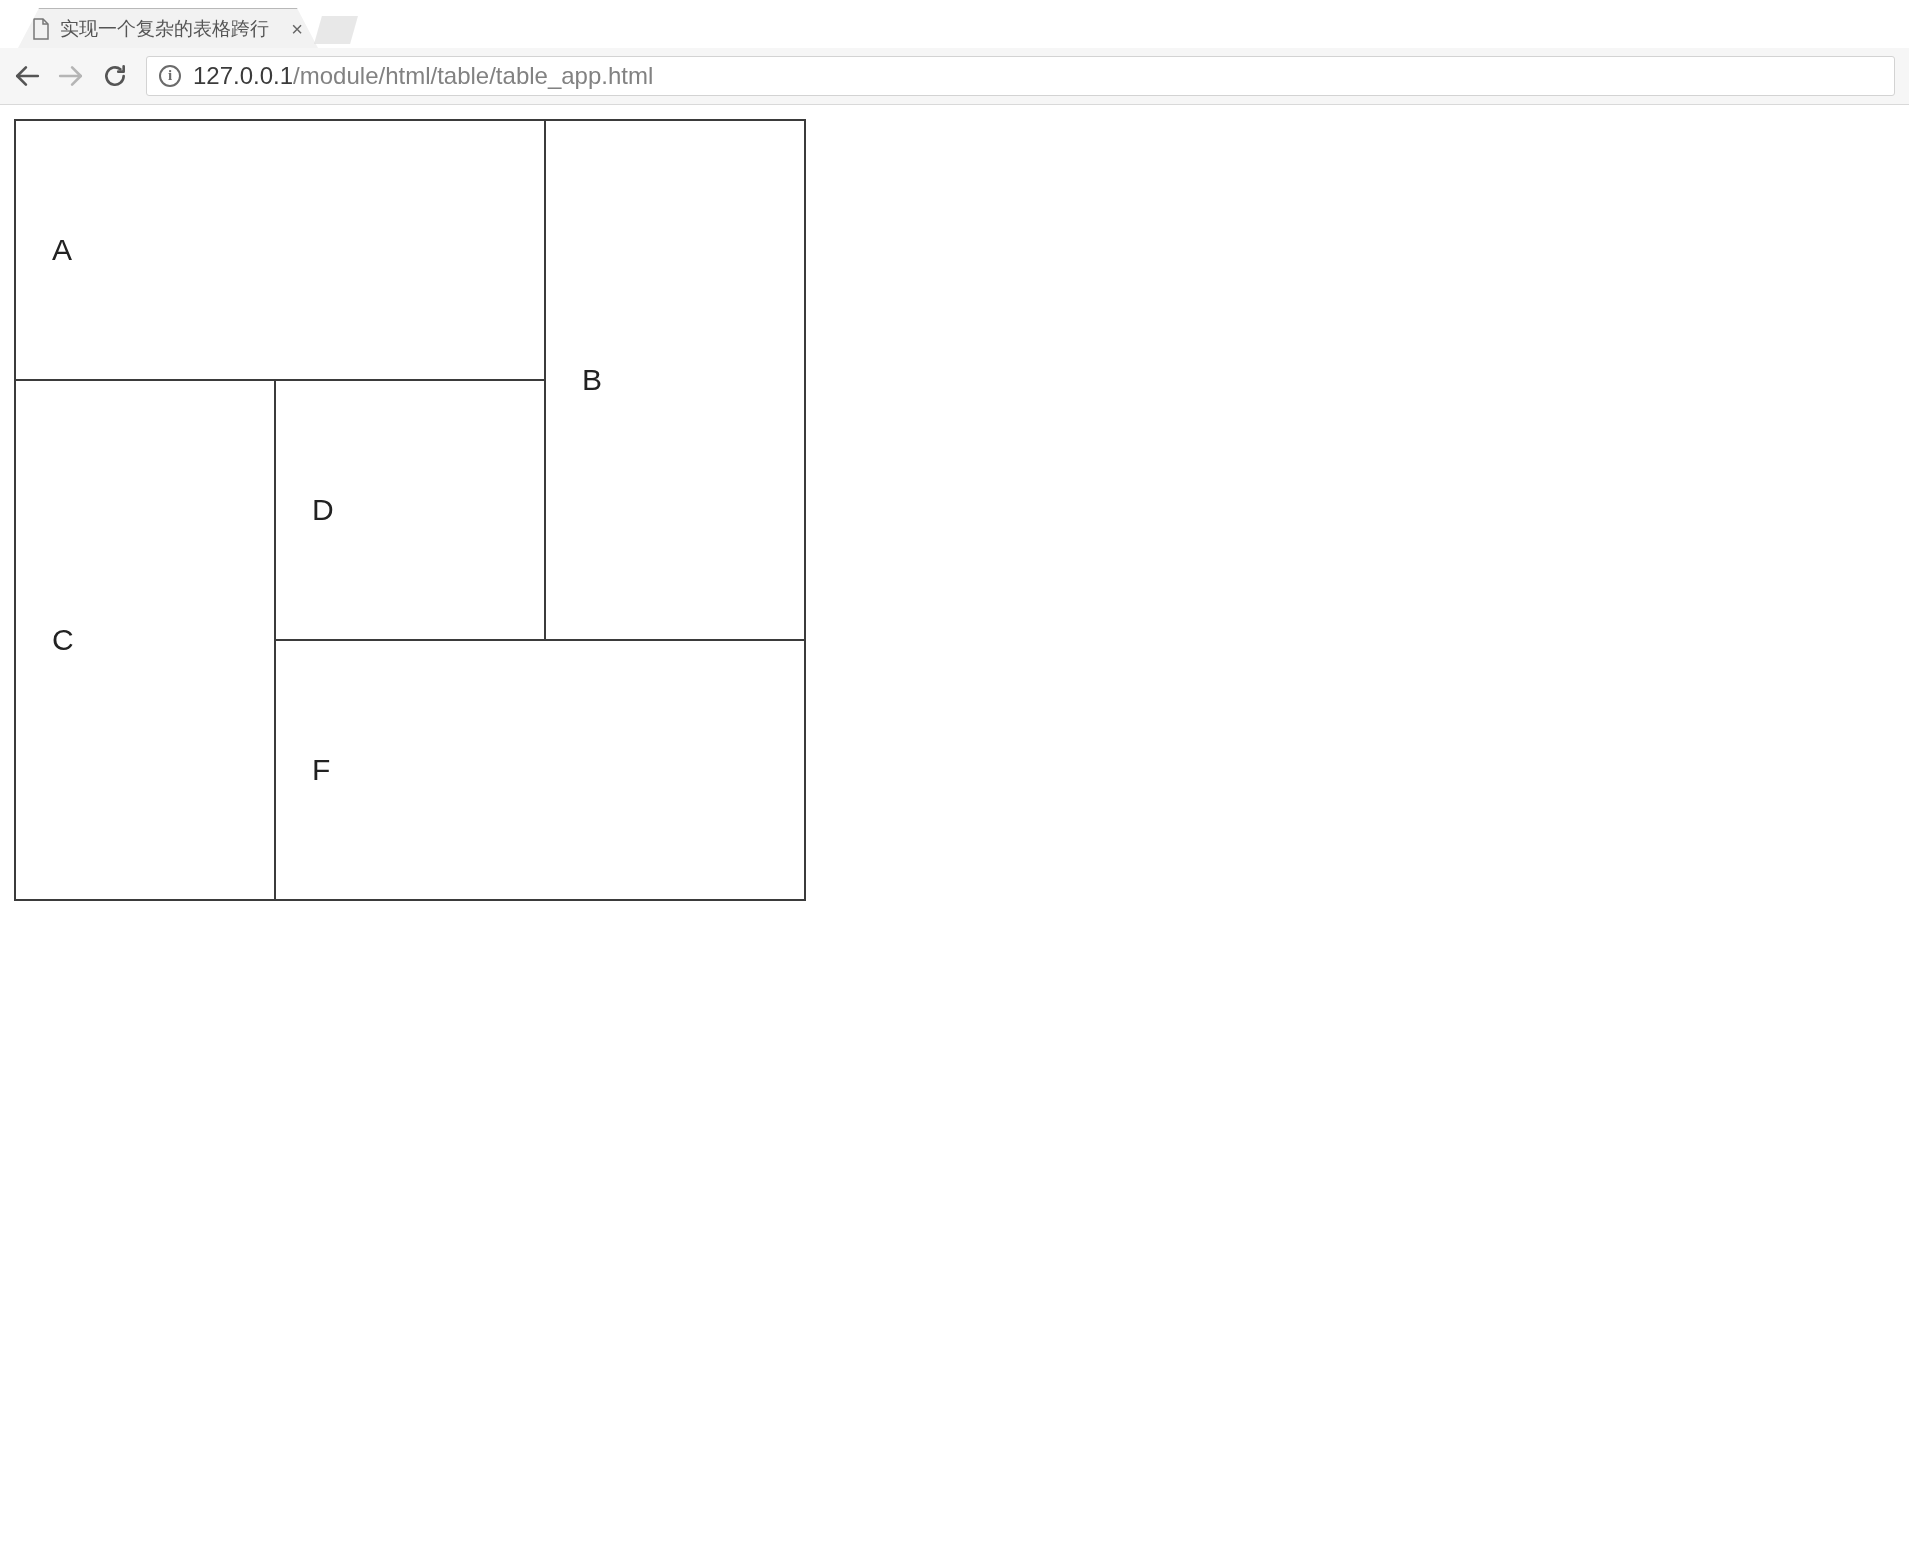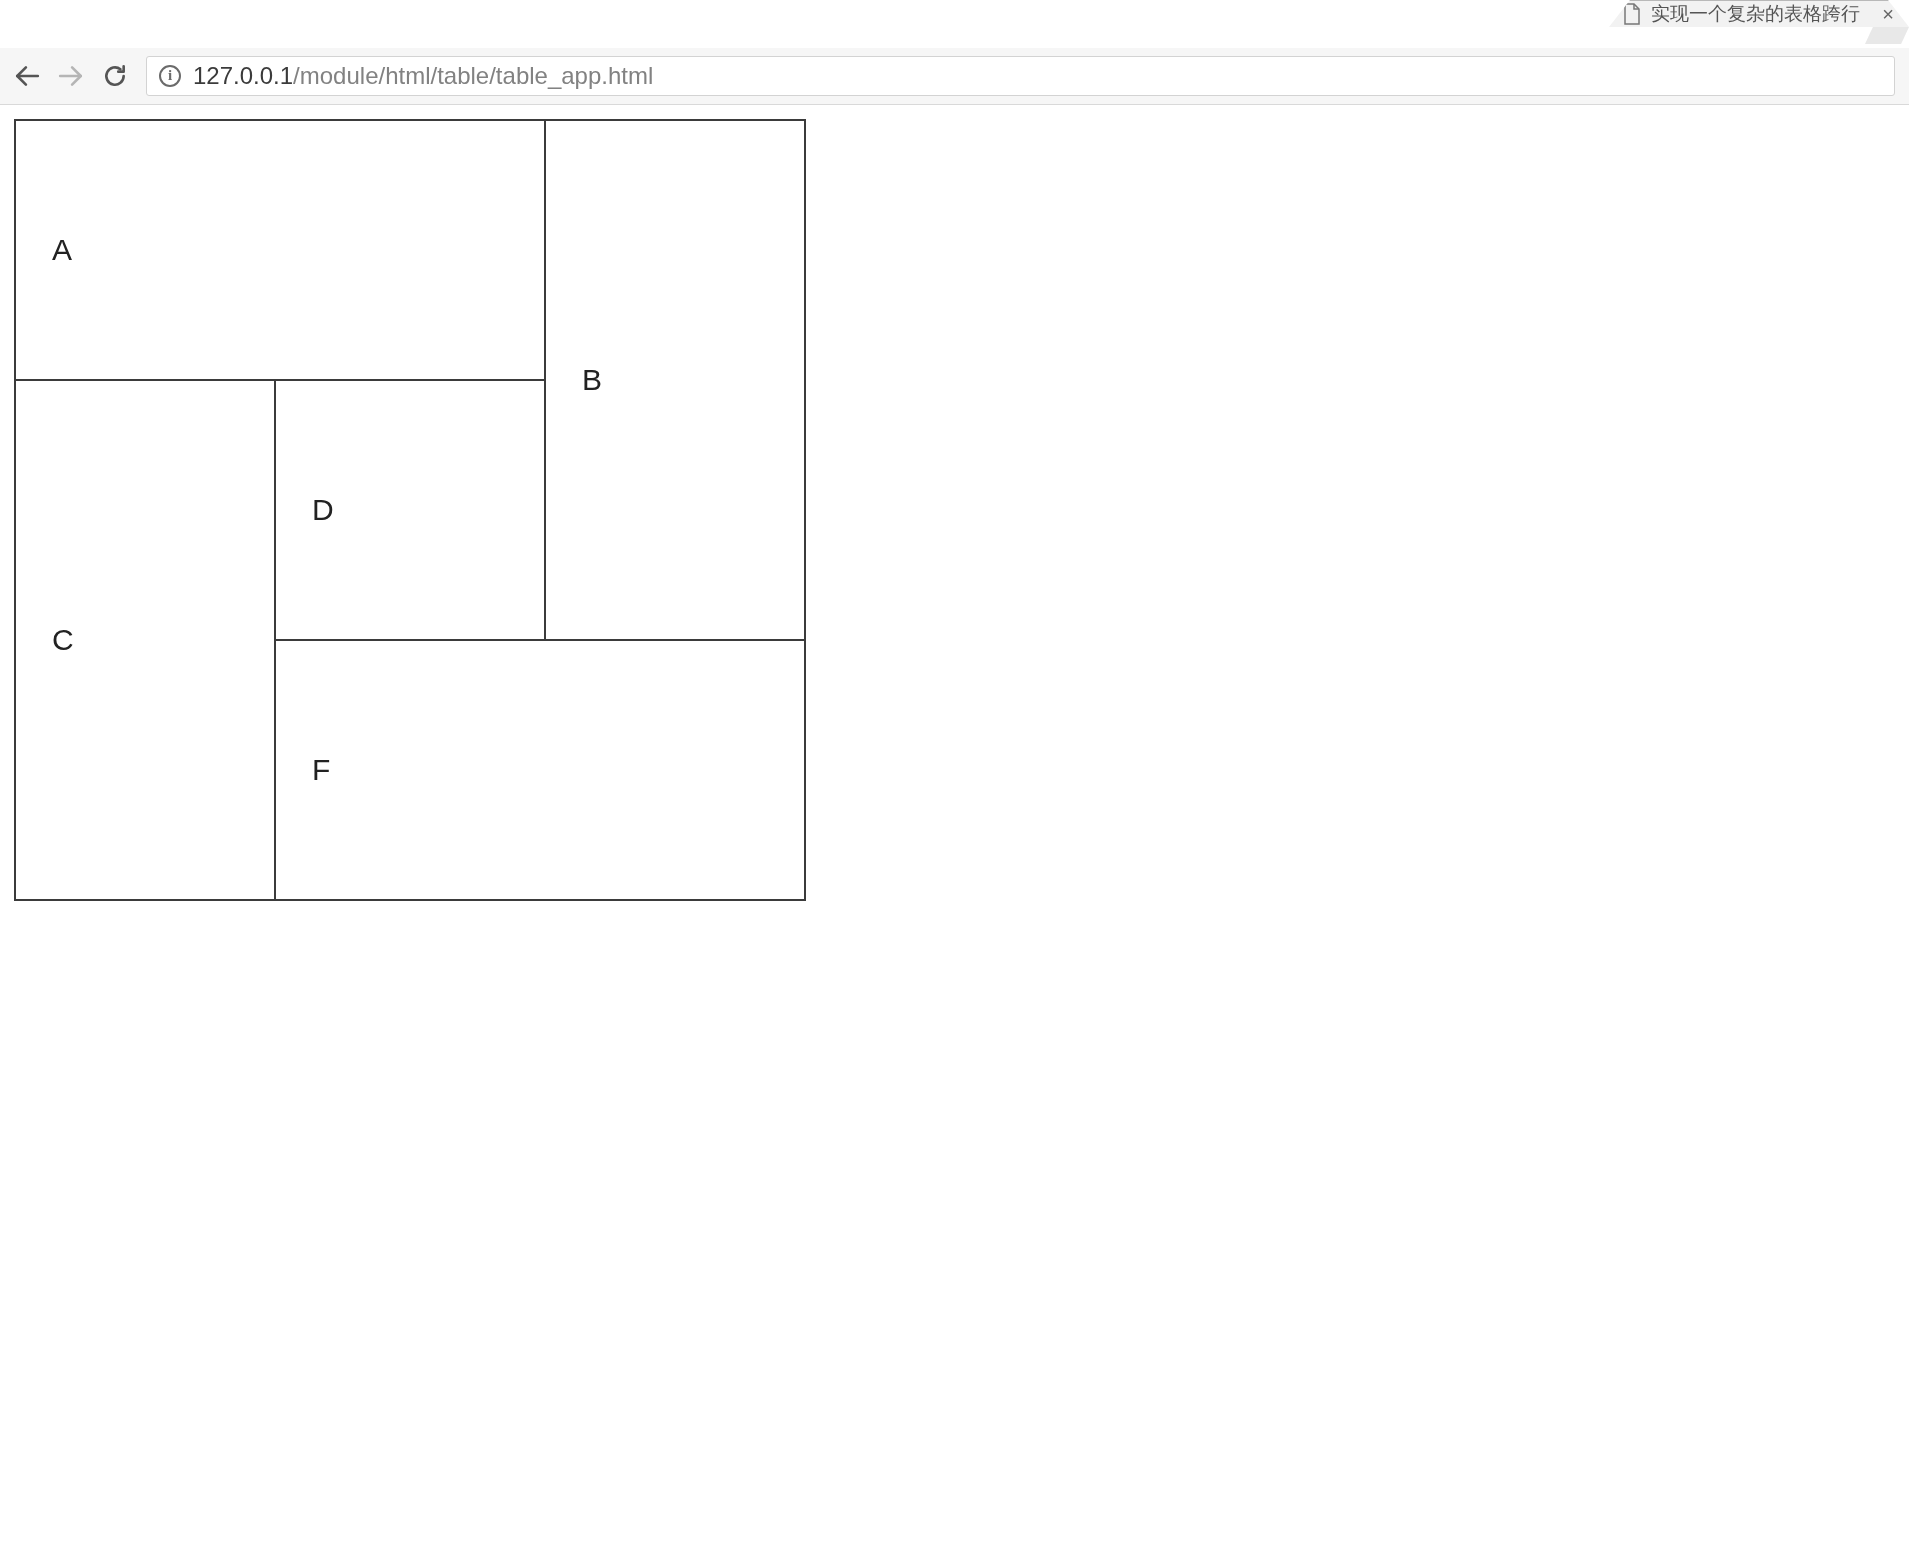"实现一个复杂的表格跨行" .tab-strip { flex-direction: column -> none }
